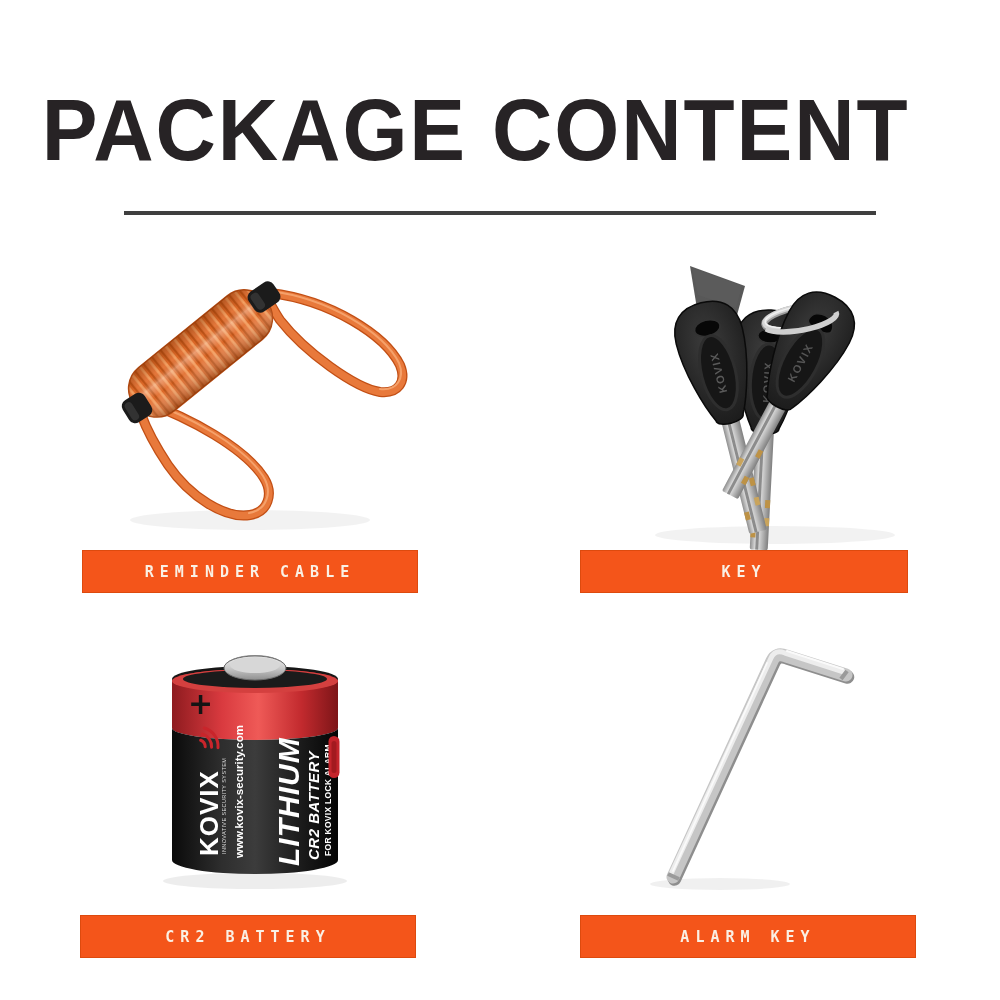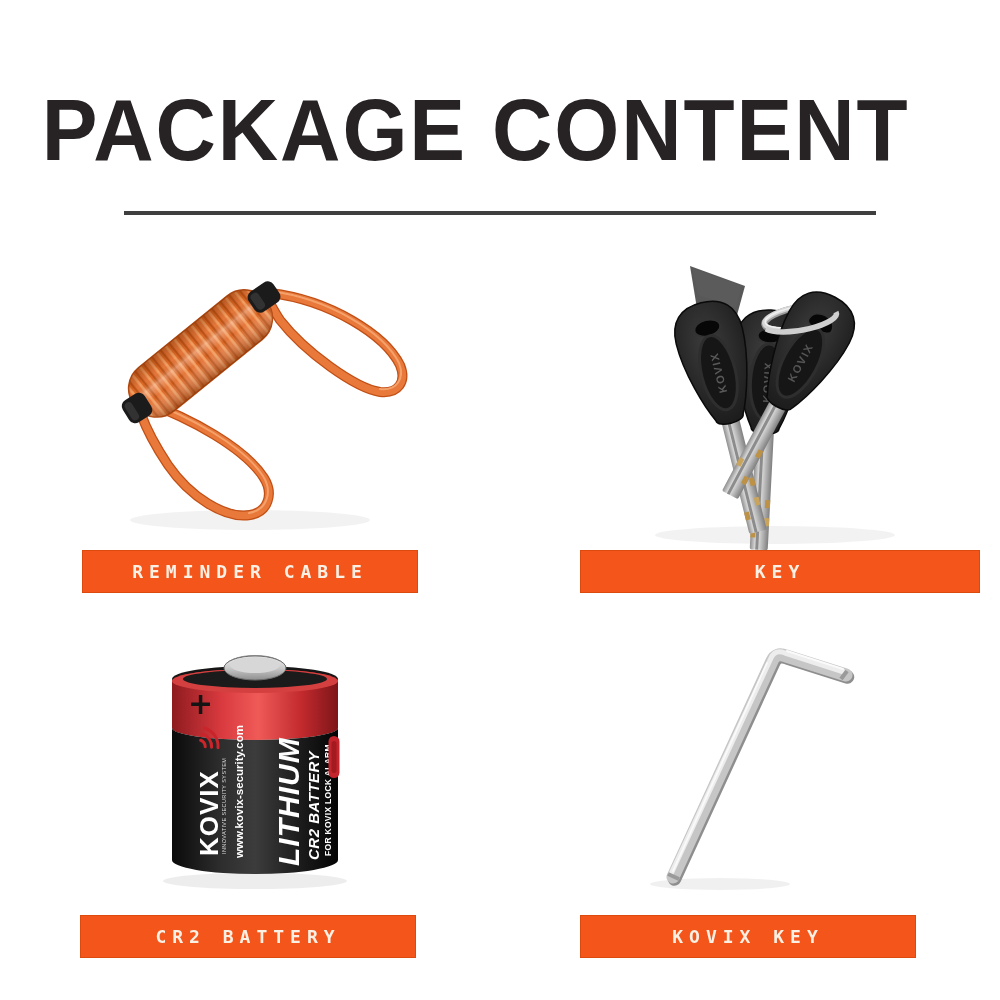"REMINDER CABLE" .bar span { font-size: 18px -> 15px }
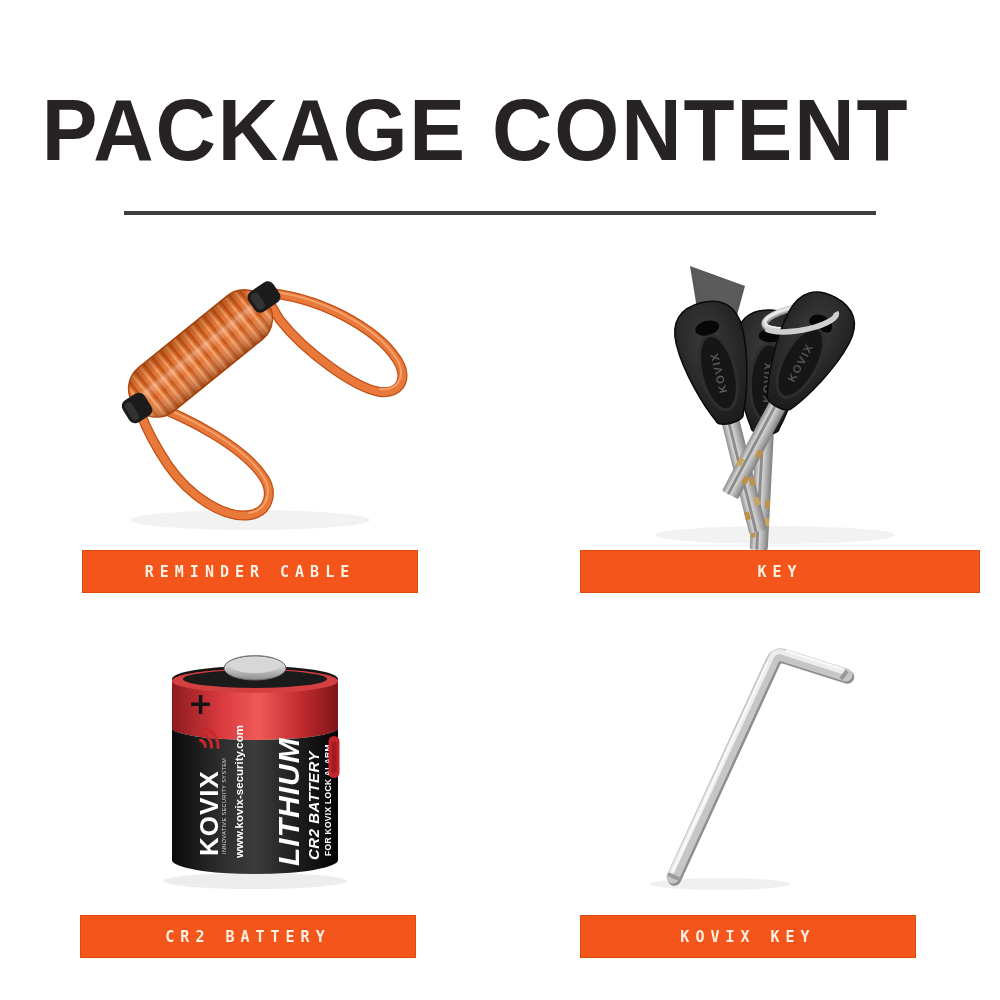"KEY" #bar-key { width: 400px -> 328px }
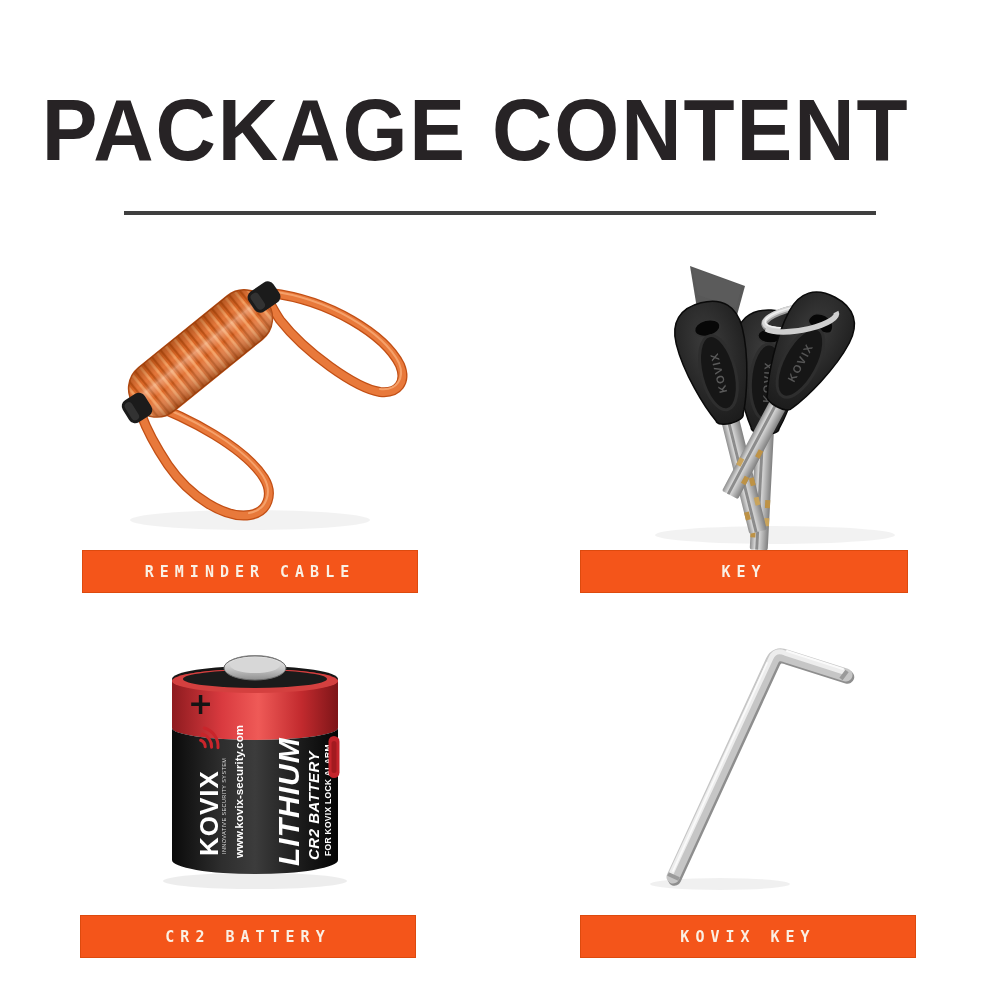"KOVIX KEY" span { text: KOVIX -> ALARM }
